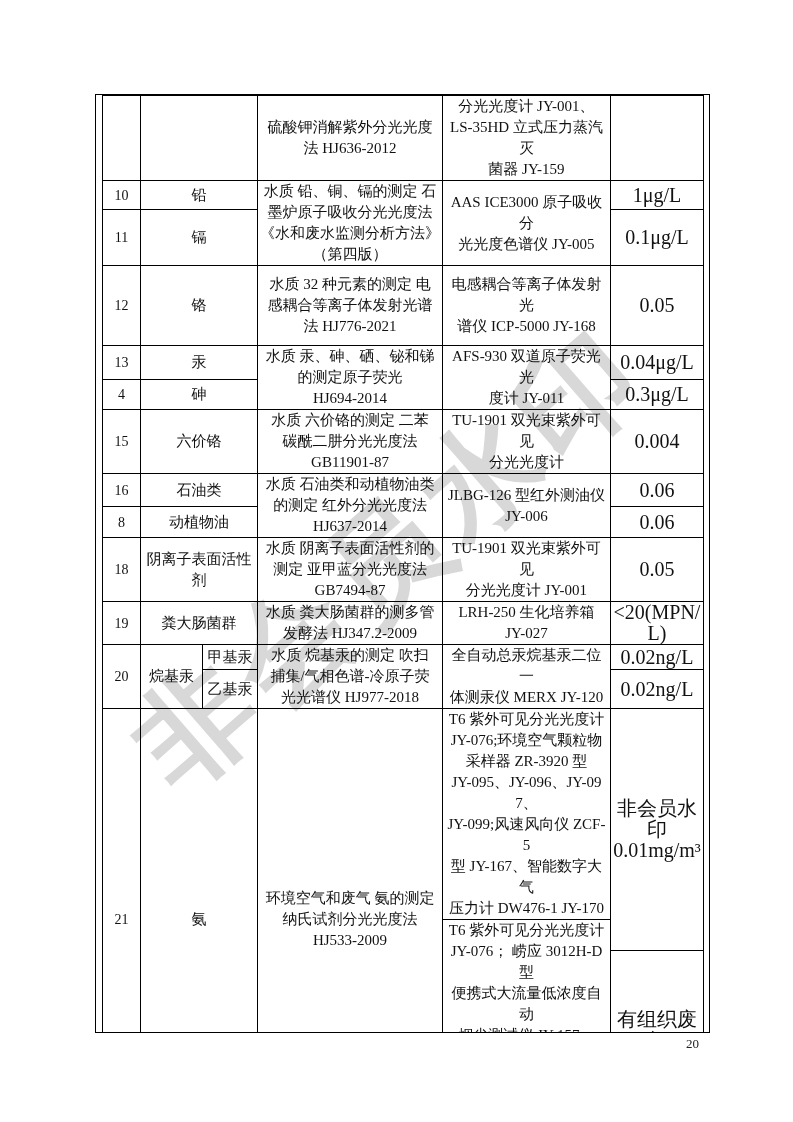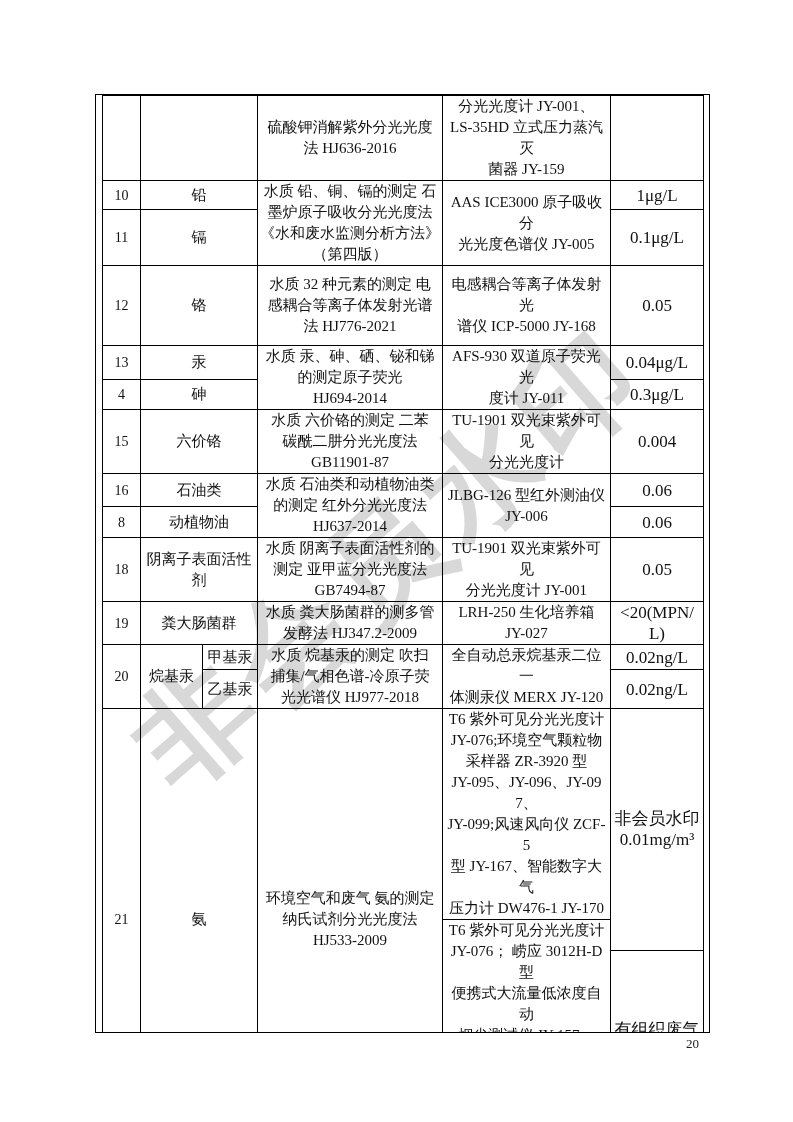"硫酸钾消解紫外分光光度" td { text: HJ636-2016 -> HJ636-2012 }
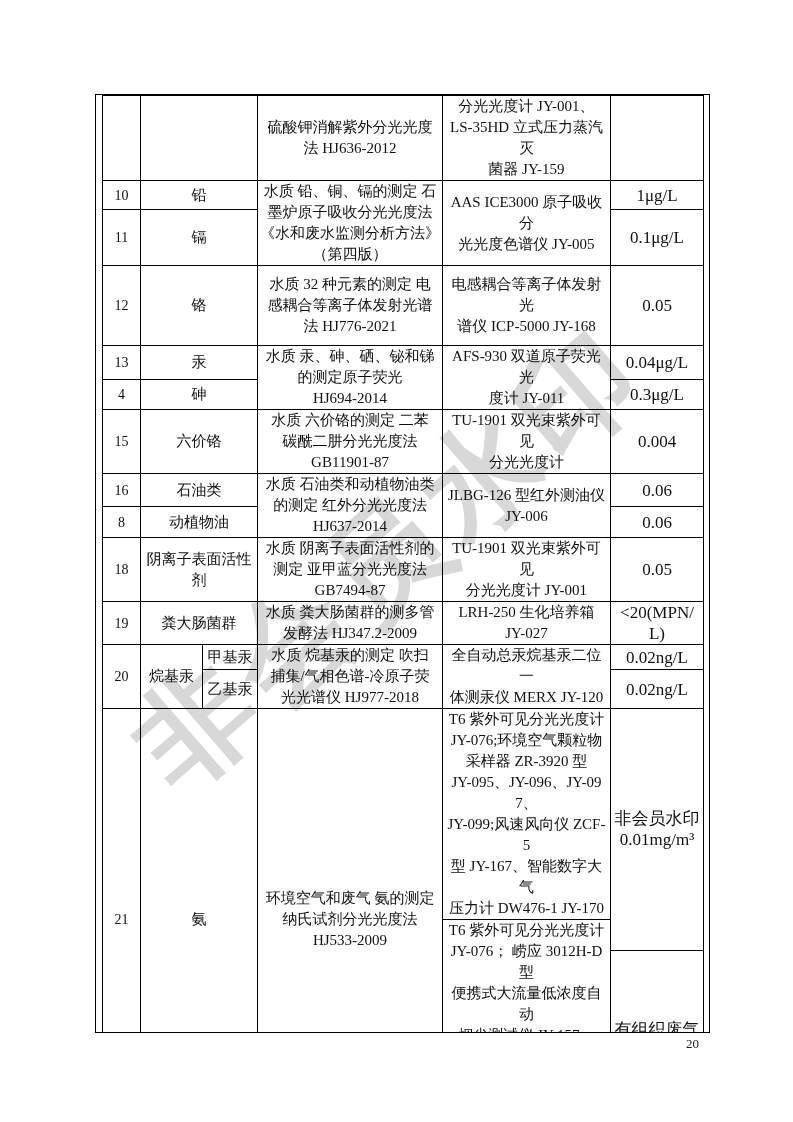"1μg/L" #lab-table td.limit { font-size: 17px -> 20px }
